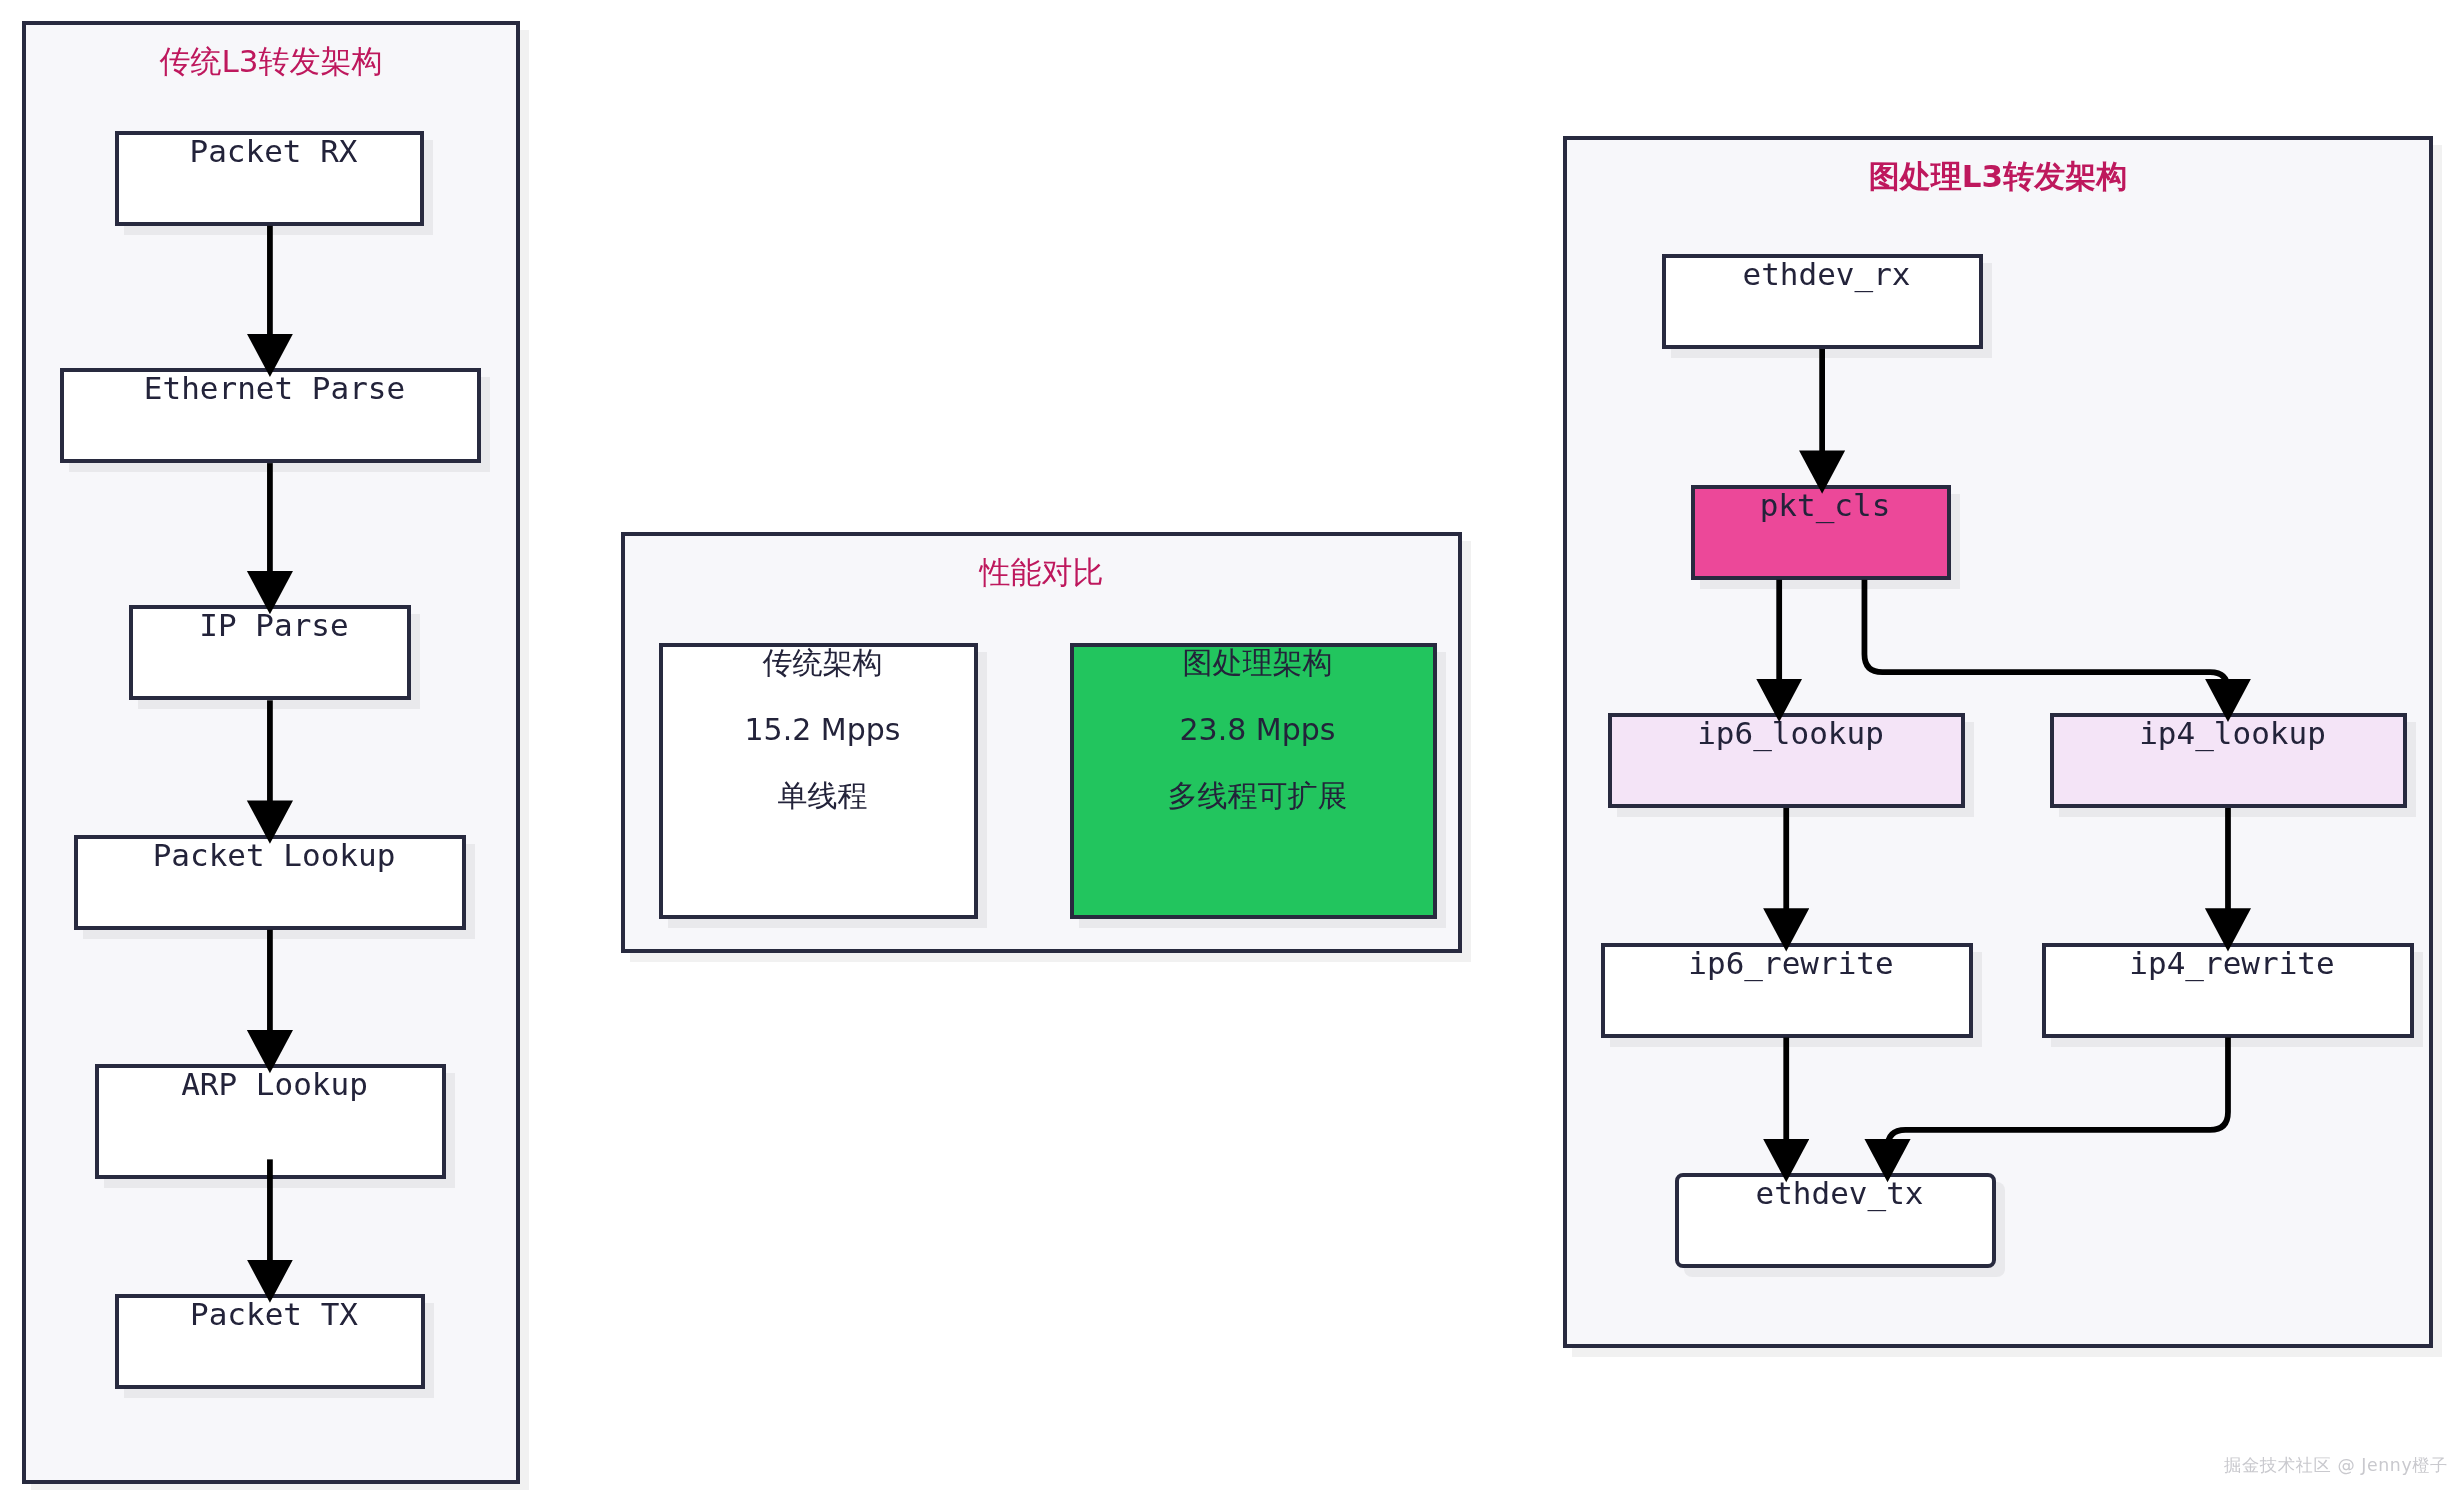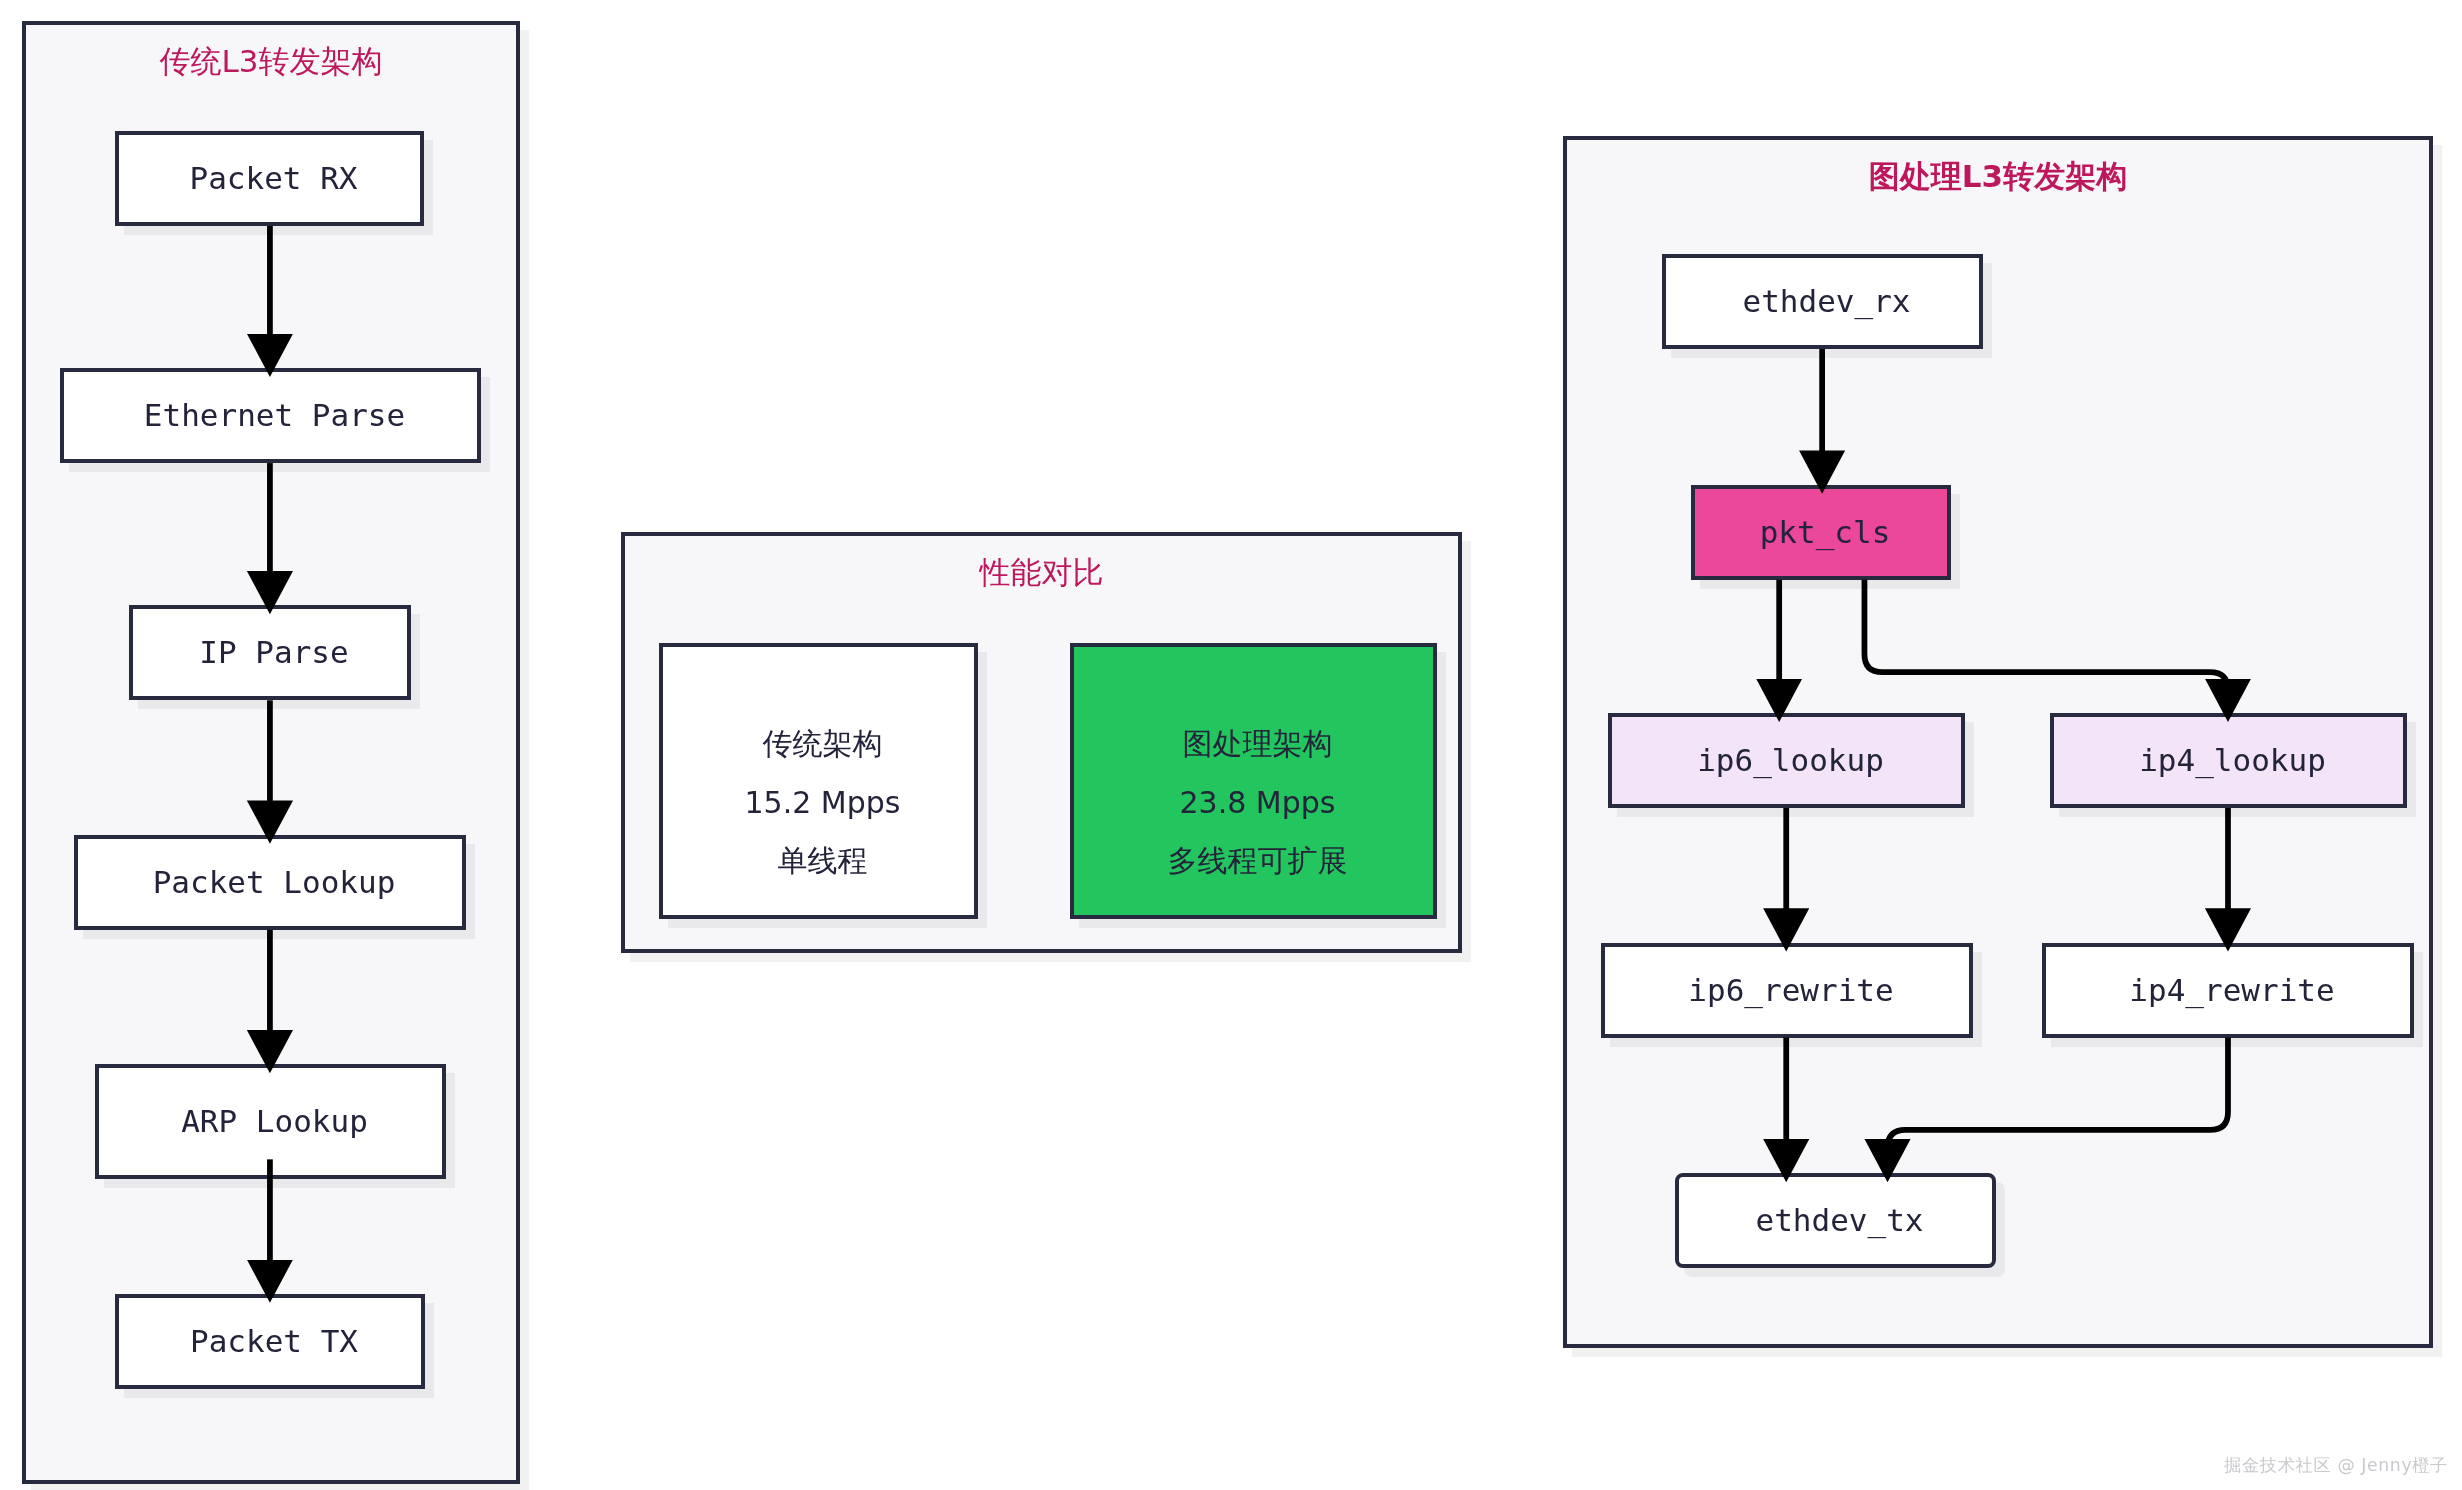"Packet RX" .node { align-items: center -> none }
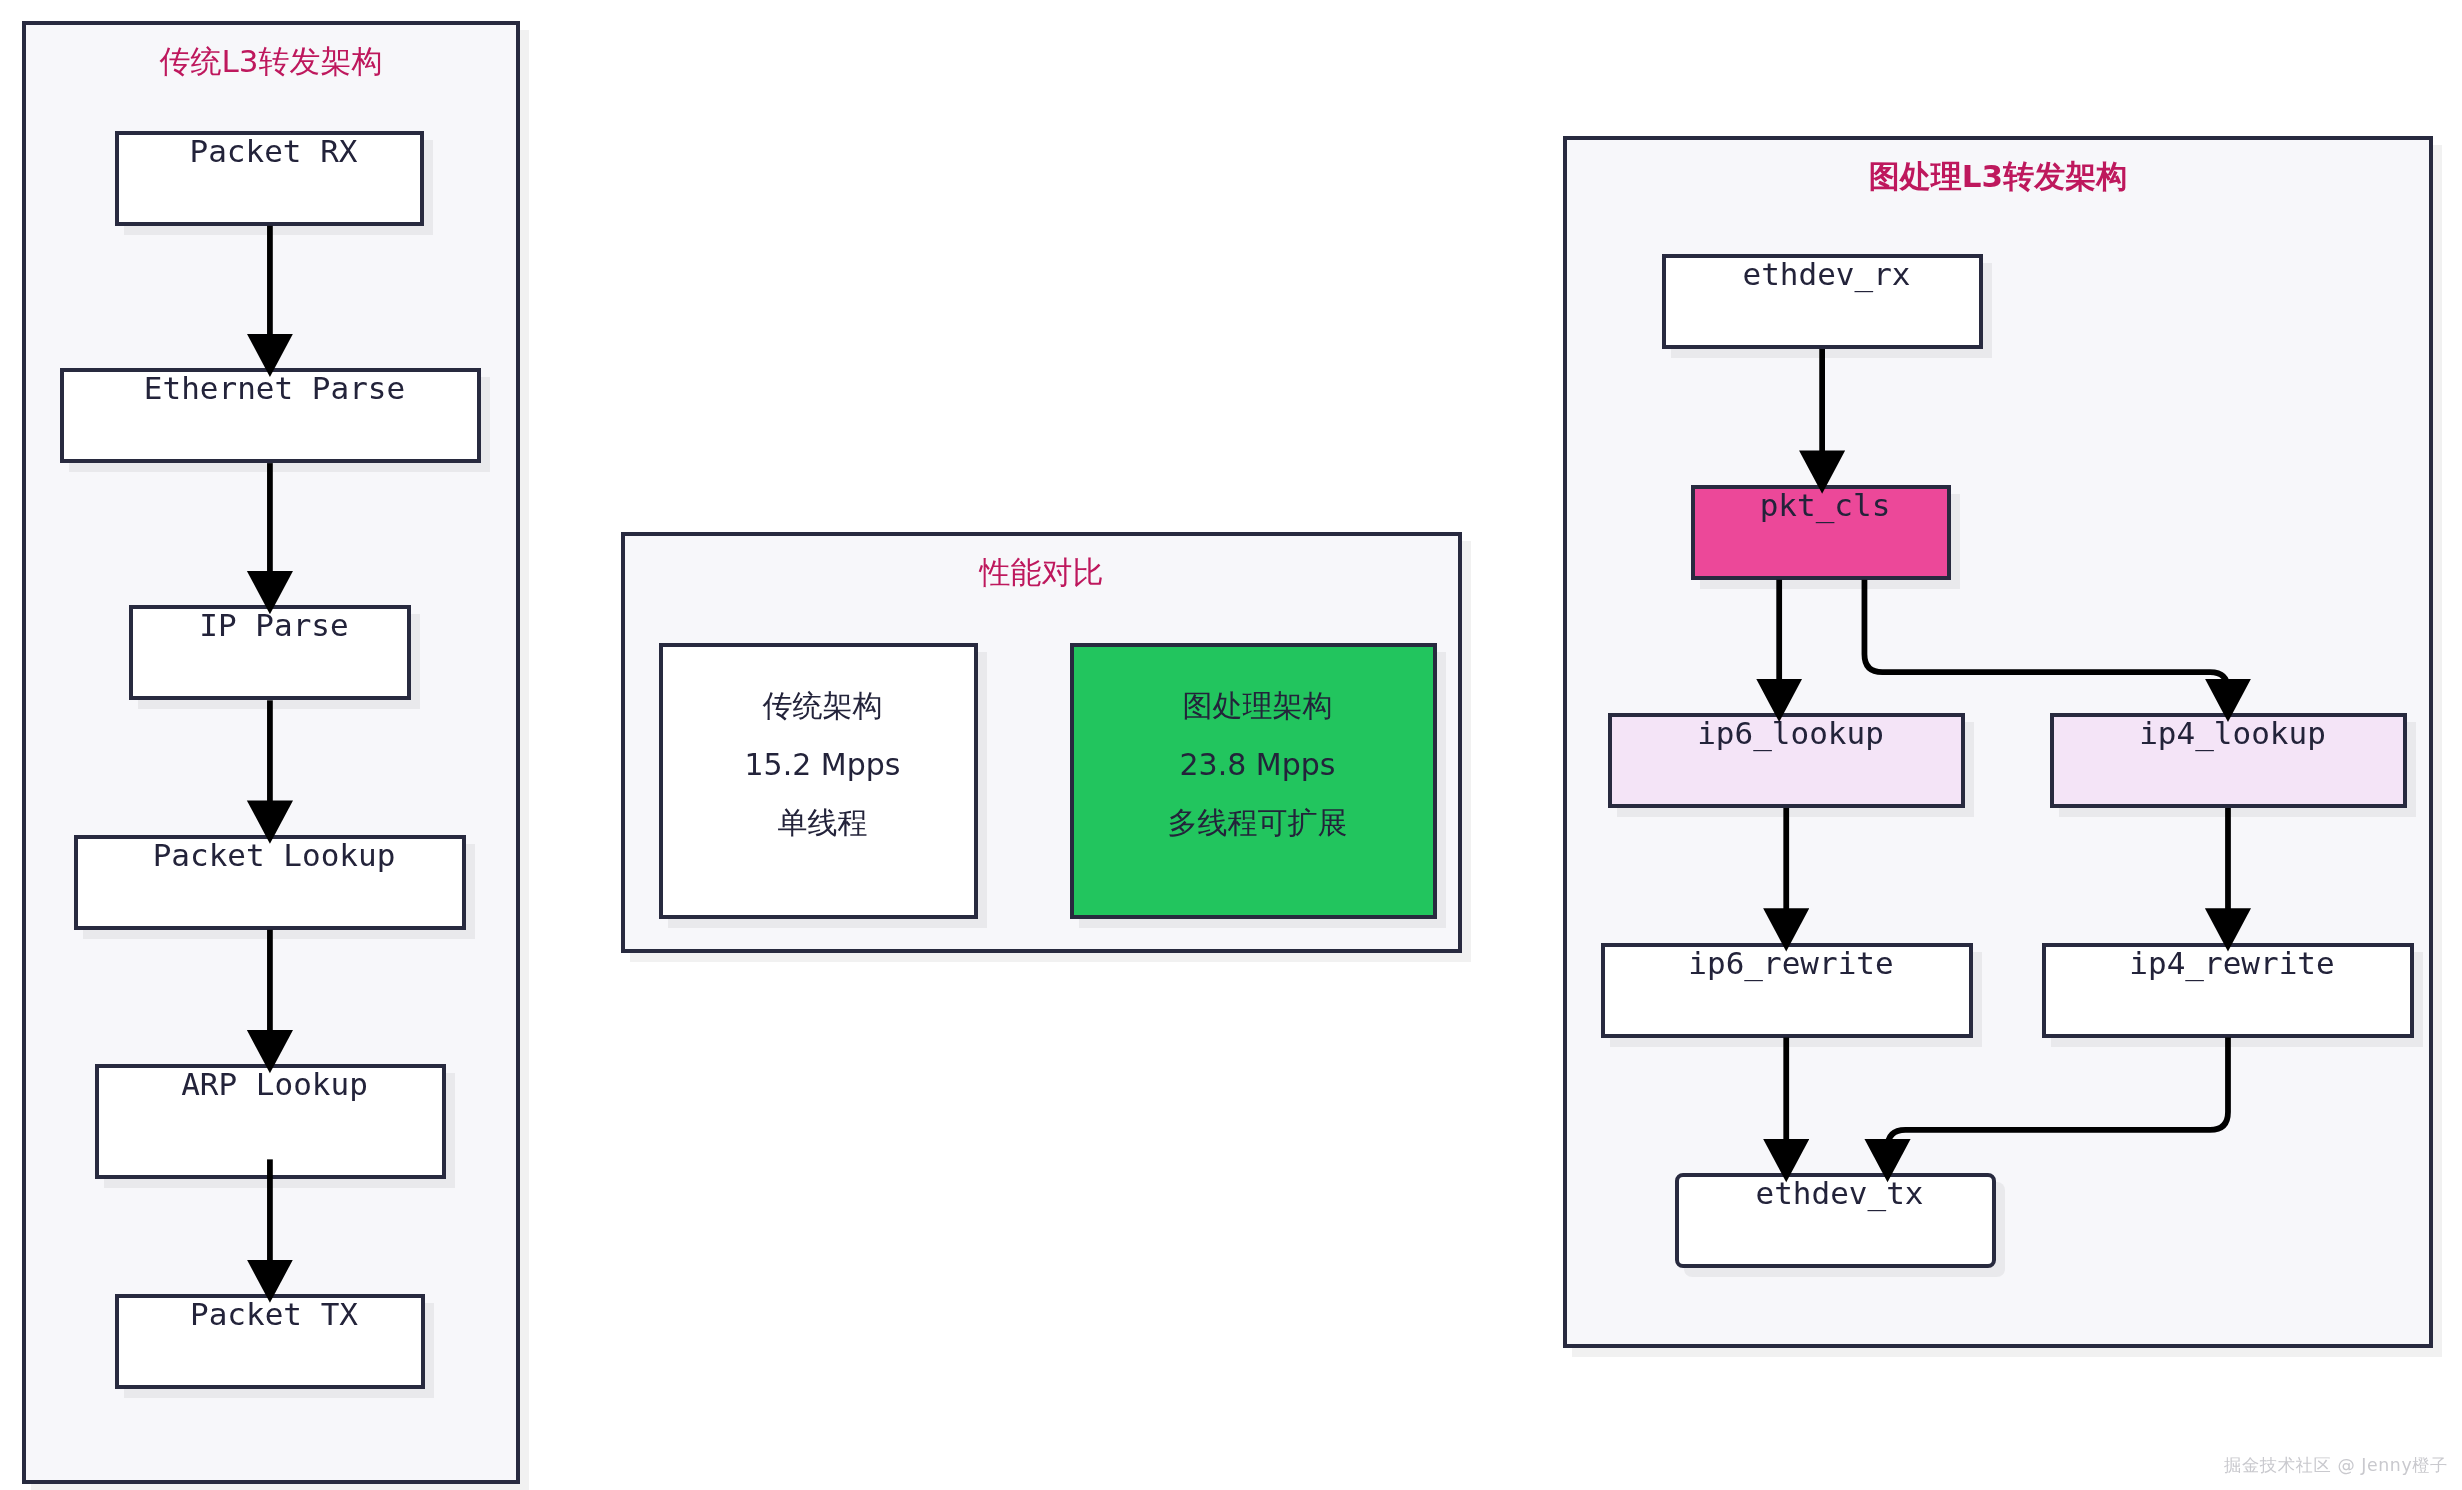"传统架构" .node.multi .label { gap: 27px -> 35px; margin-top: 43px -> none }
